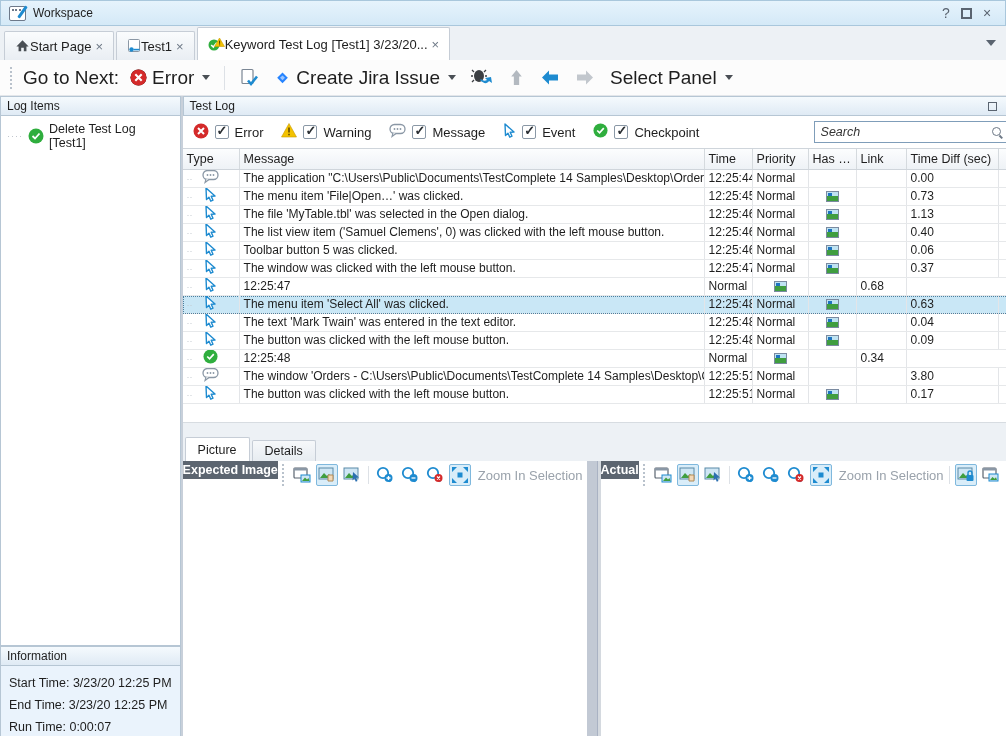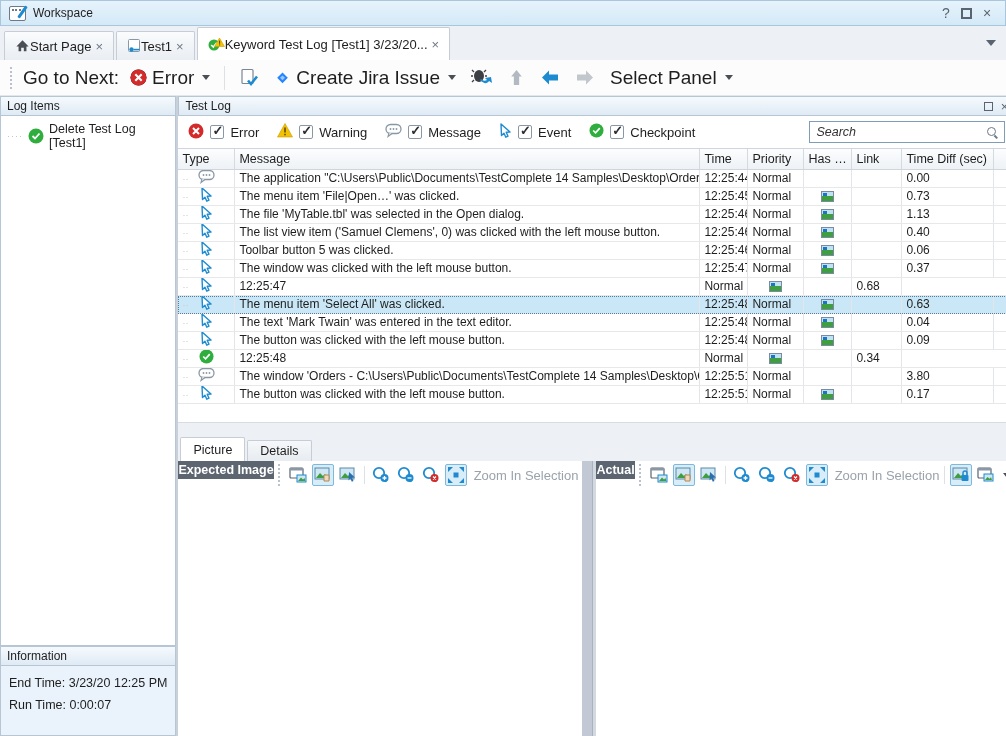"Start Time: 3/23/20 12:25 PM" div.info-line { html: none -> <div>Start Time: 3/23/20 12:25 PM</div> }
